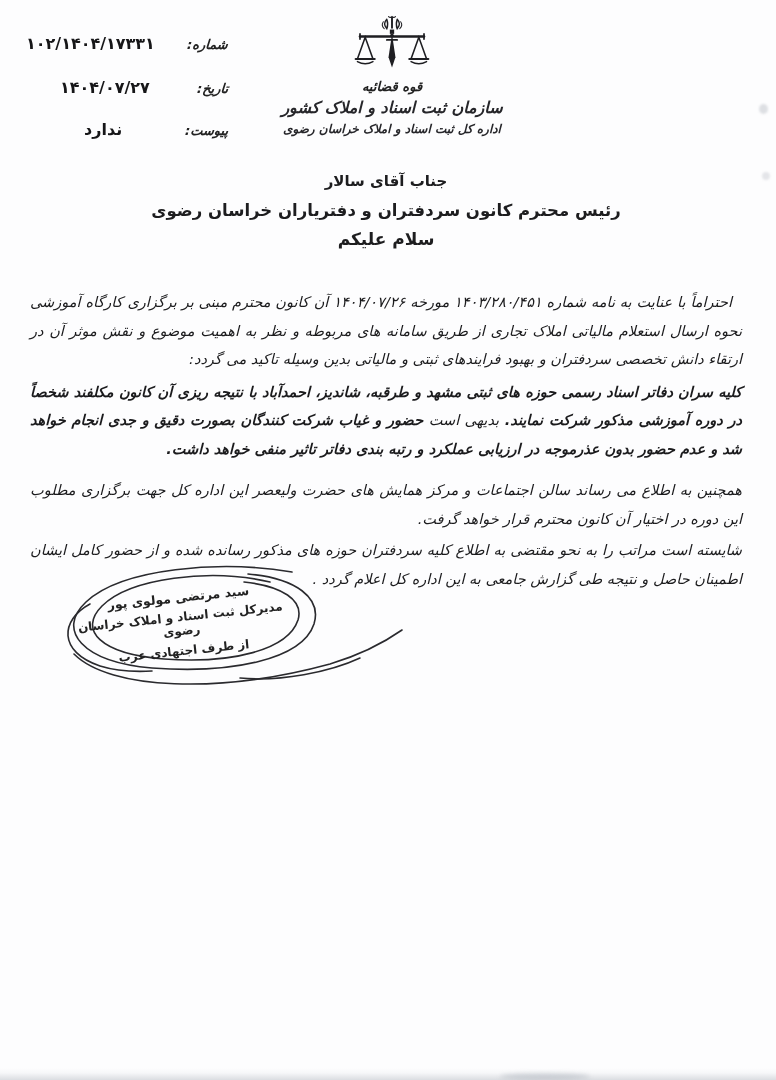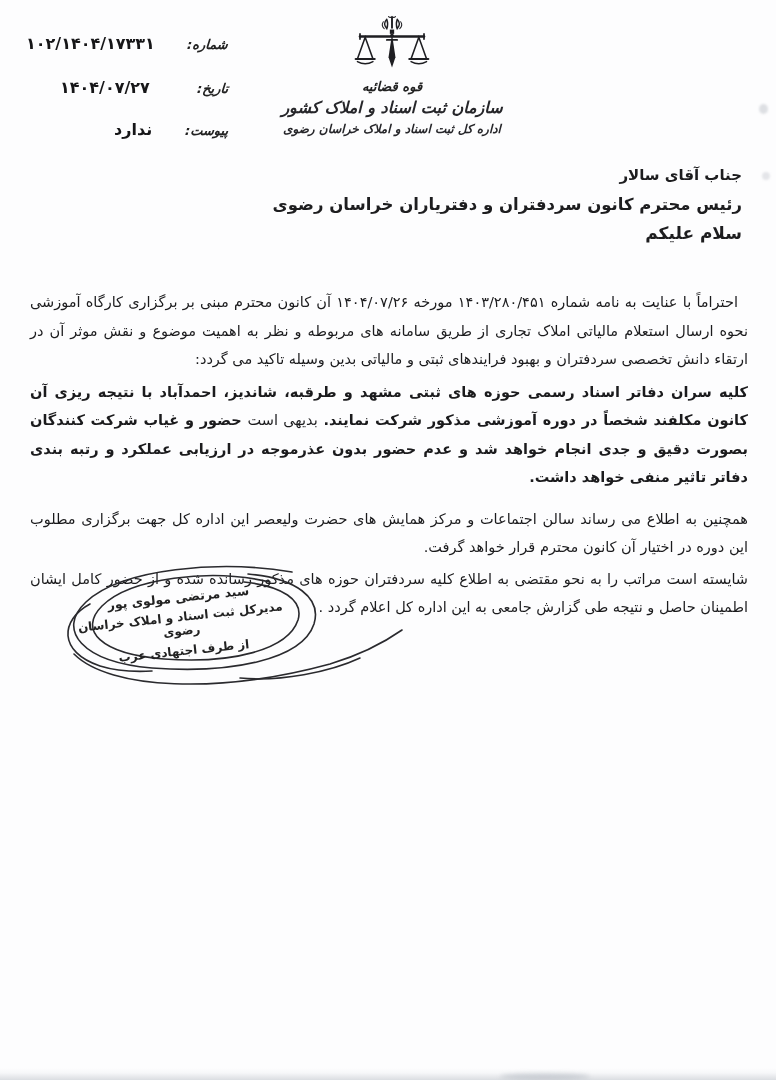"ندارد" .row-attachment .value { margin-left: 88px -> 58px }
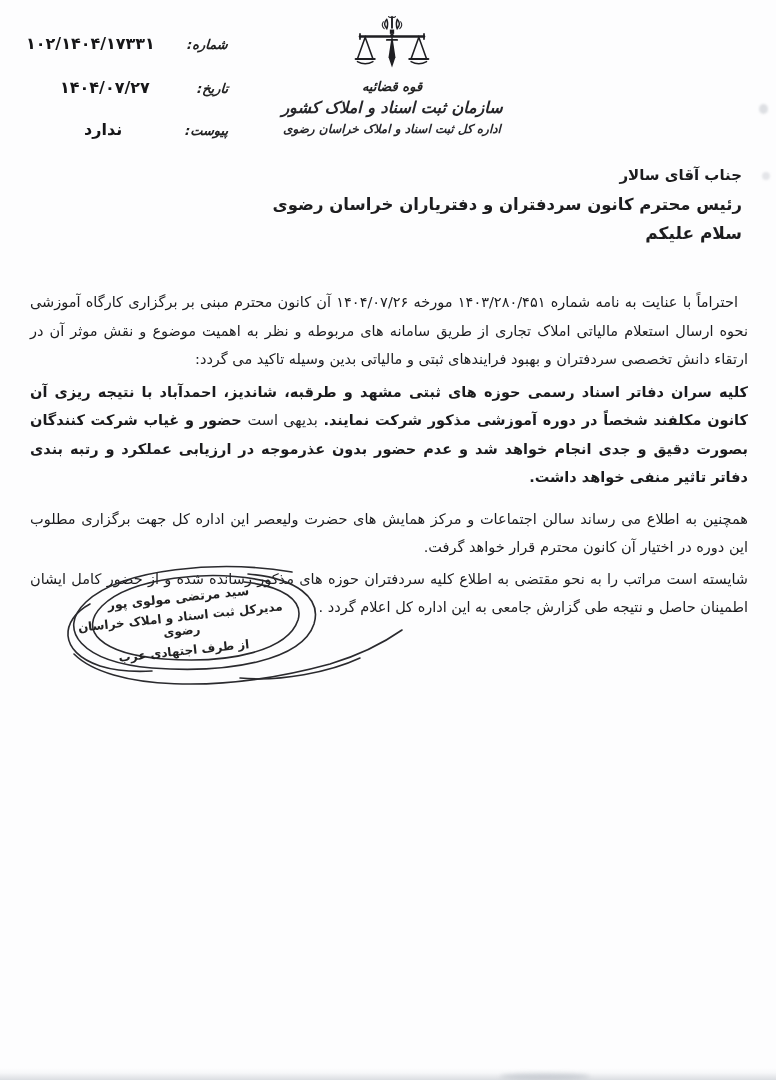"جناب آقای سالار" .addressee { text-align: right -> center; top: 166px -> 172px }
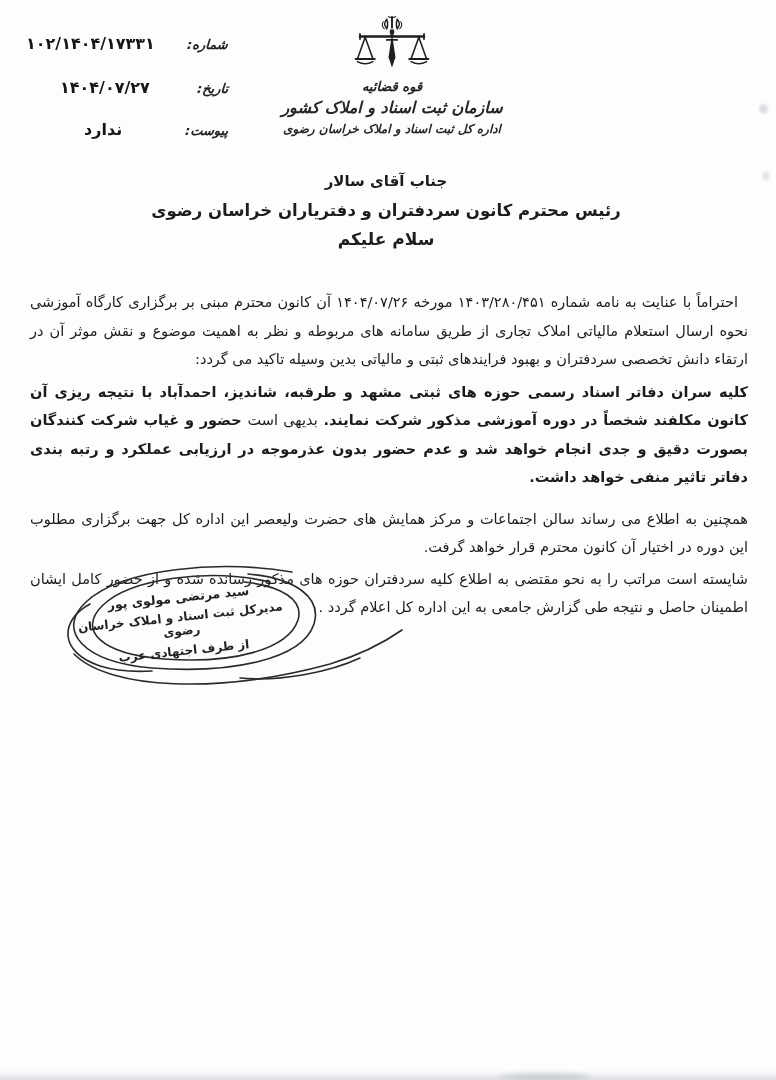"احتراماً با عنایت به نامه" .body-text { font-style: none -> italic; right: 28px -> 34px }
